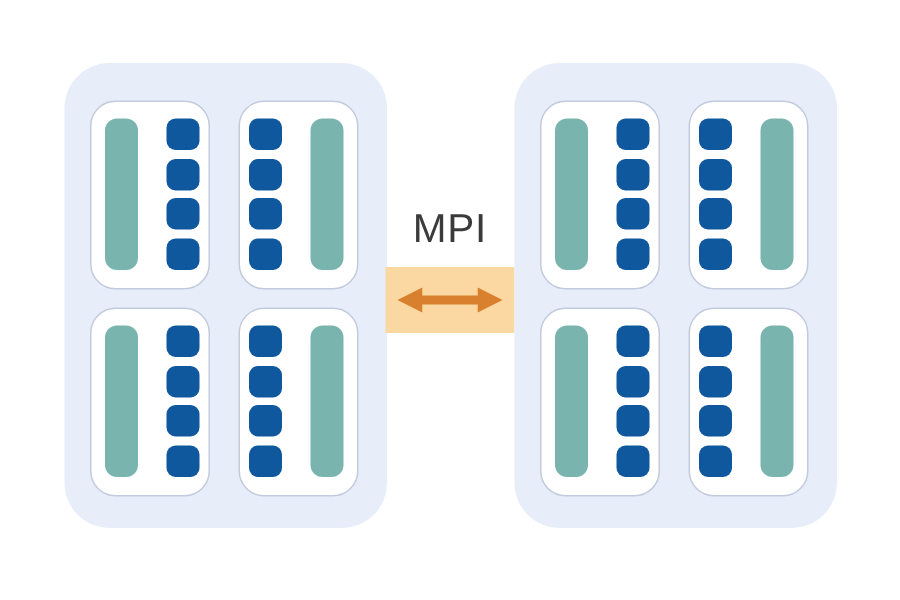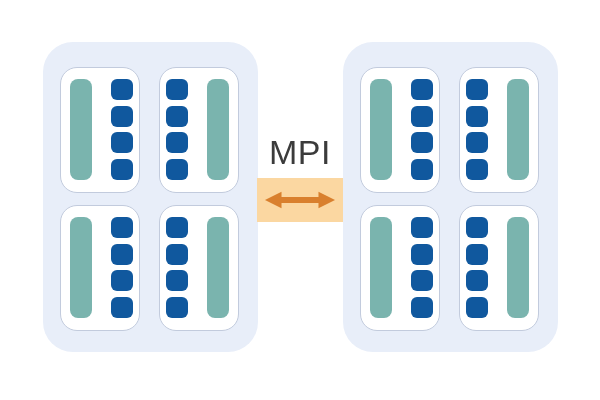"MPI" .mpi-label { font-size: 34px -> 27px }
